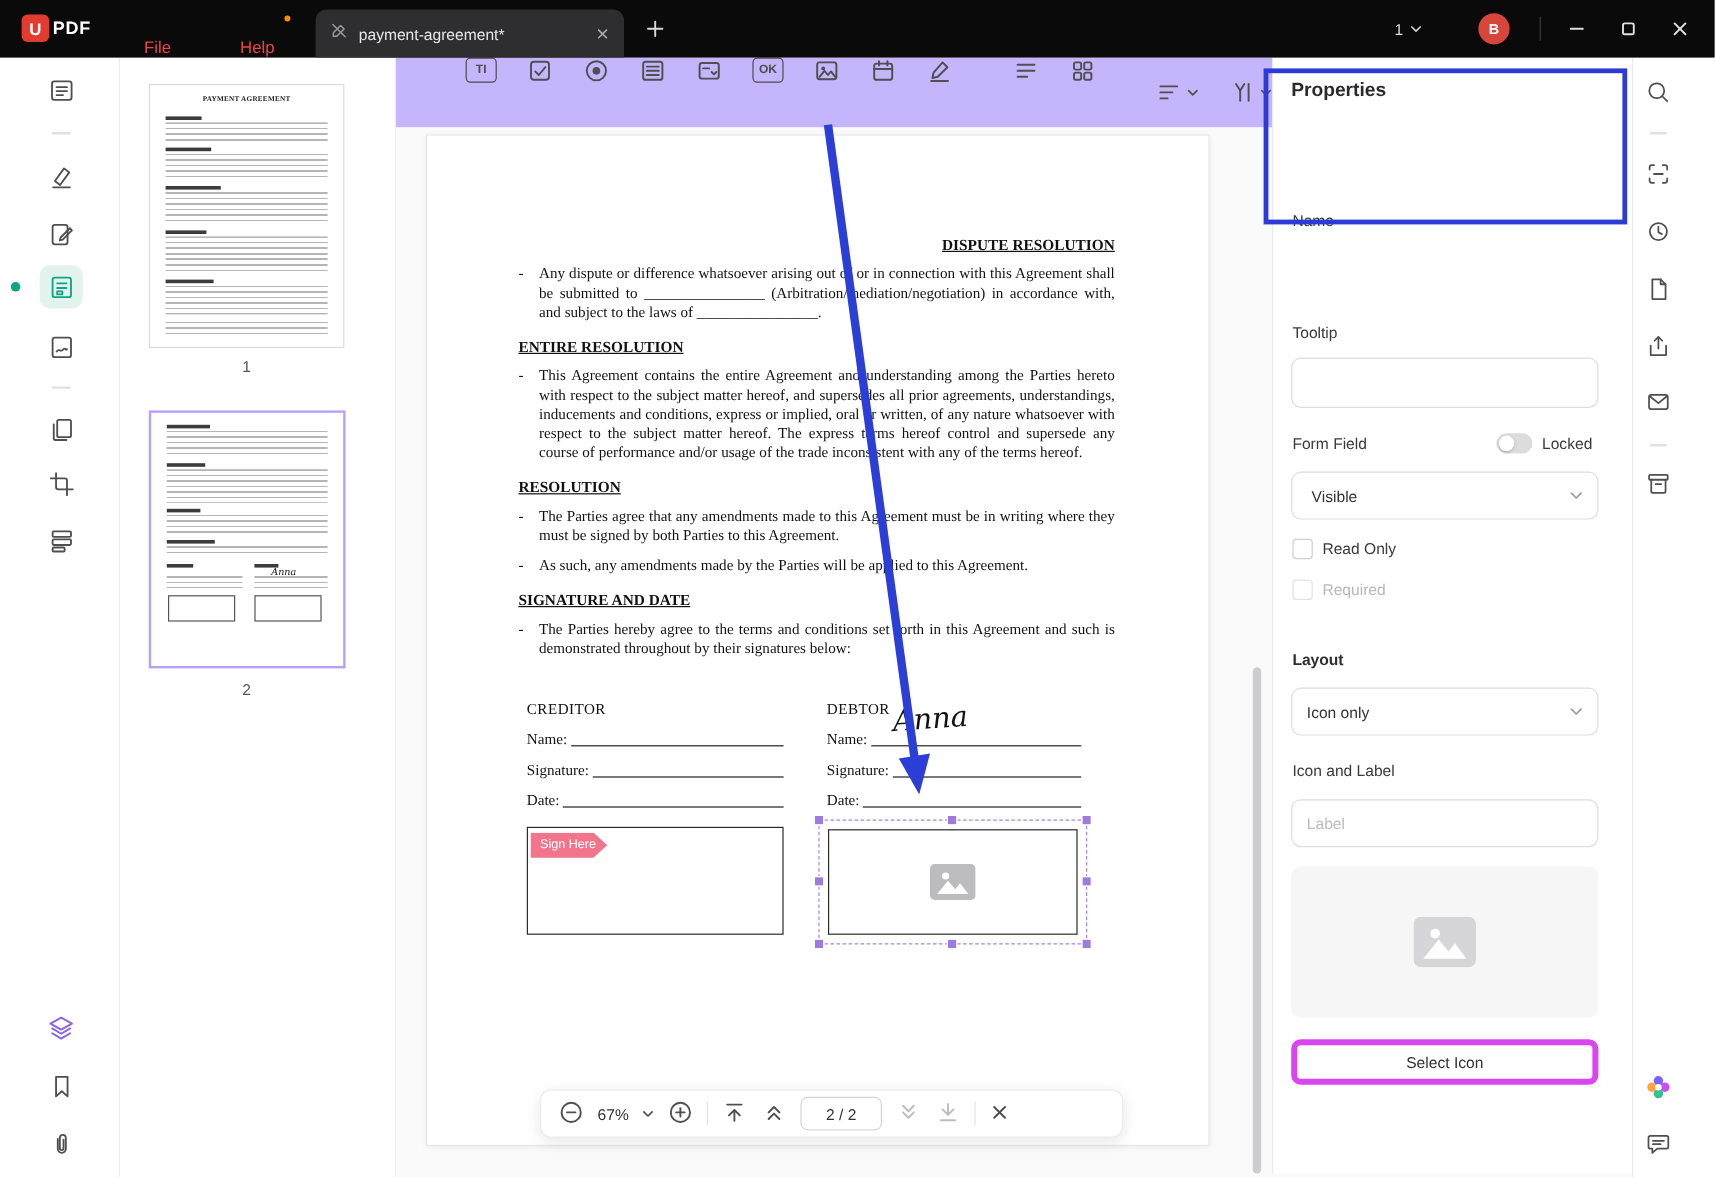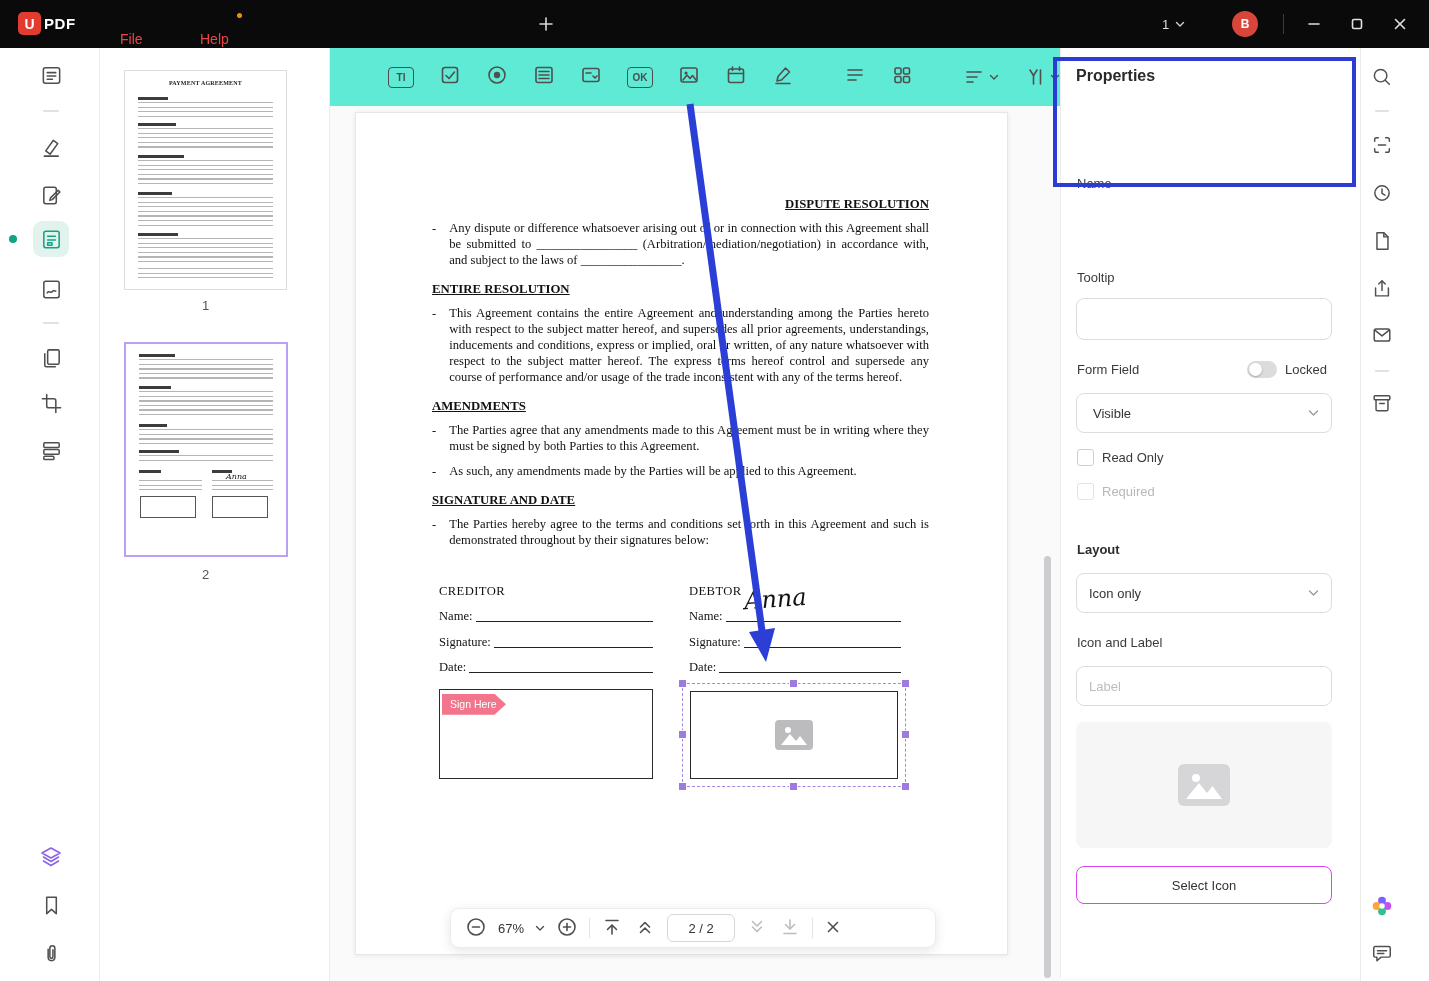"payment-agreement*" div.tab { html: none -> <div> <span> <svg> <path></path> <line></line> </svg> </span> <span>payment-agreement*</span> <span>✕</span> </div> }
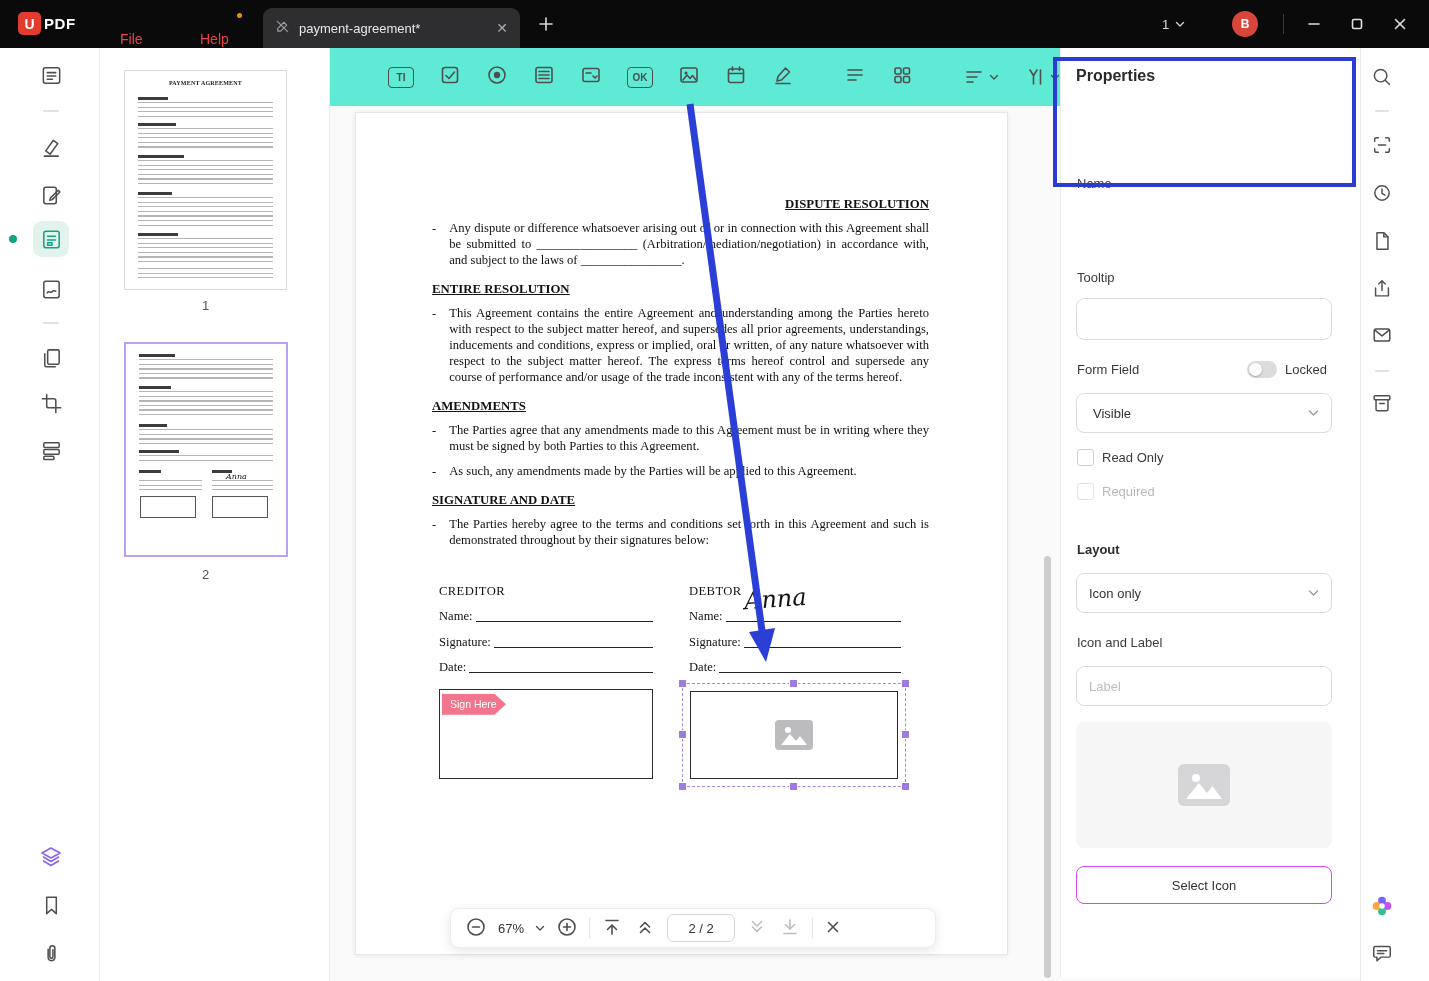"TI" .form-toolbar { align-items: center -> none; background: #5eead4 -> #c4b5fd }
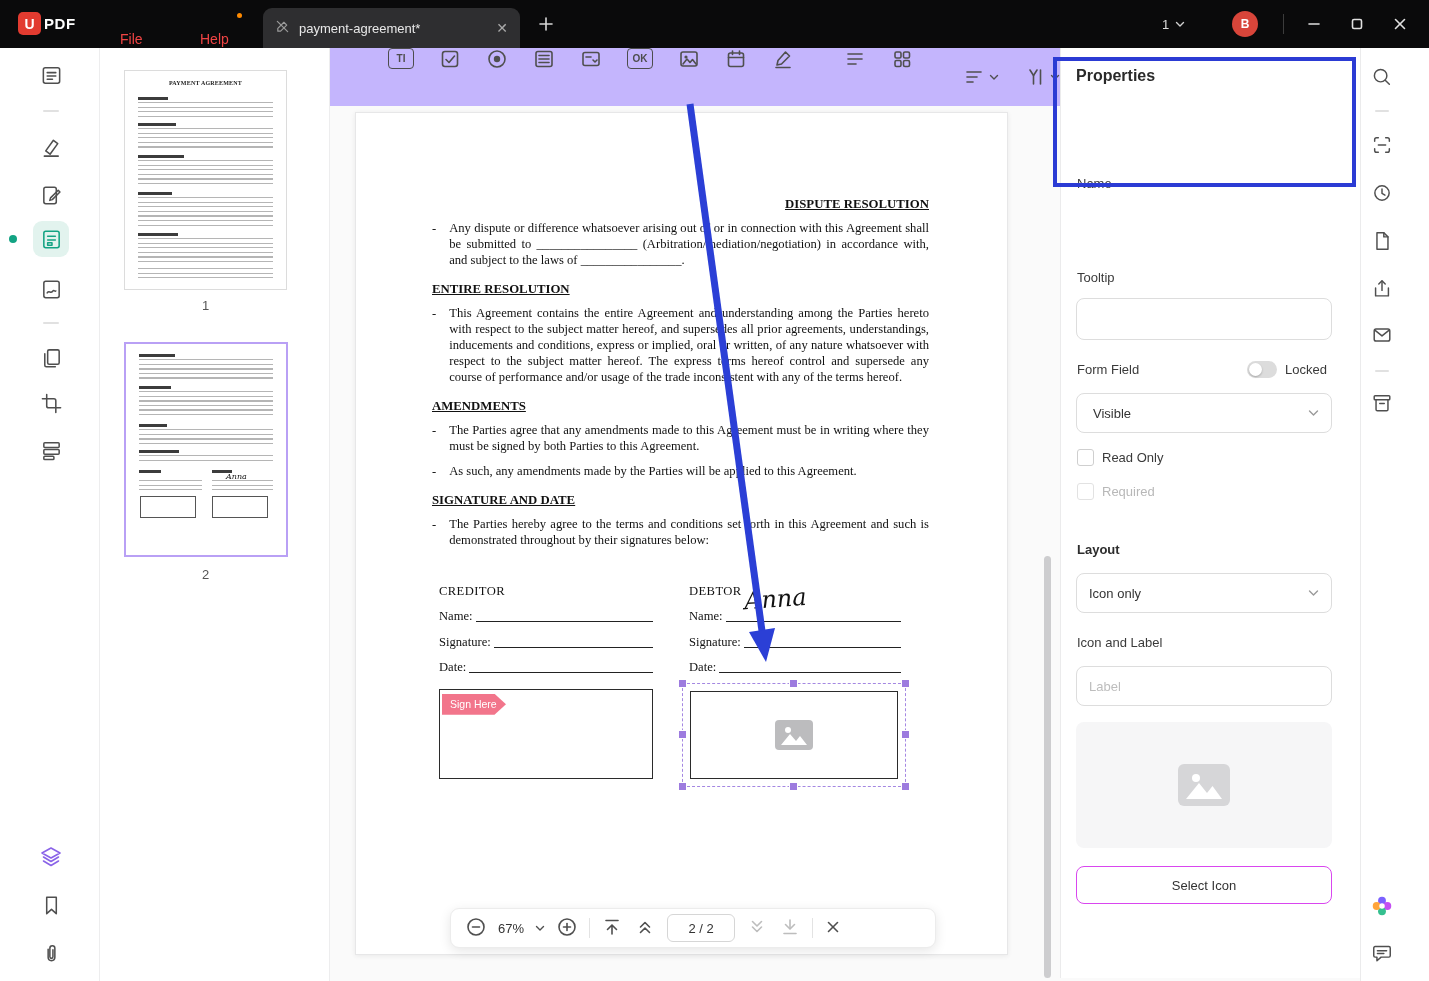"AMENDMENTS" div.doc-h { text: AMENDMENTS -> RESOLUTION }
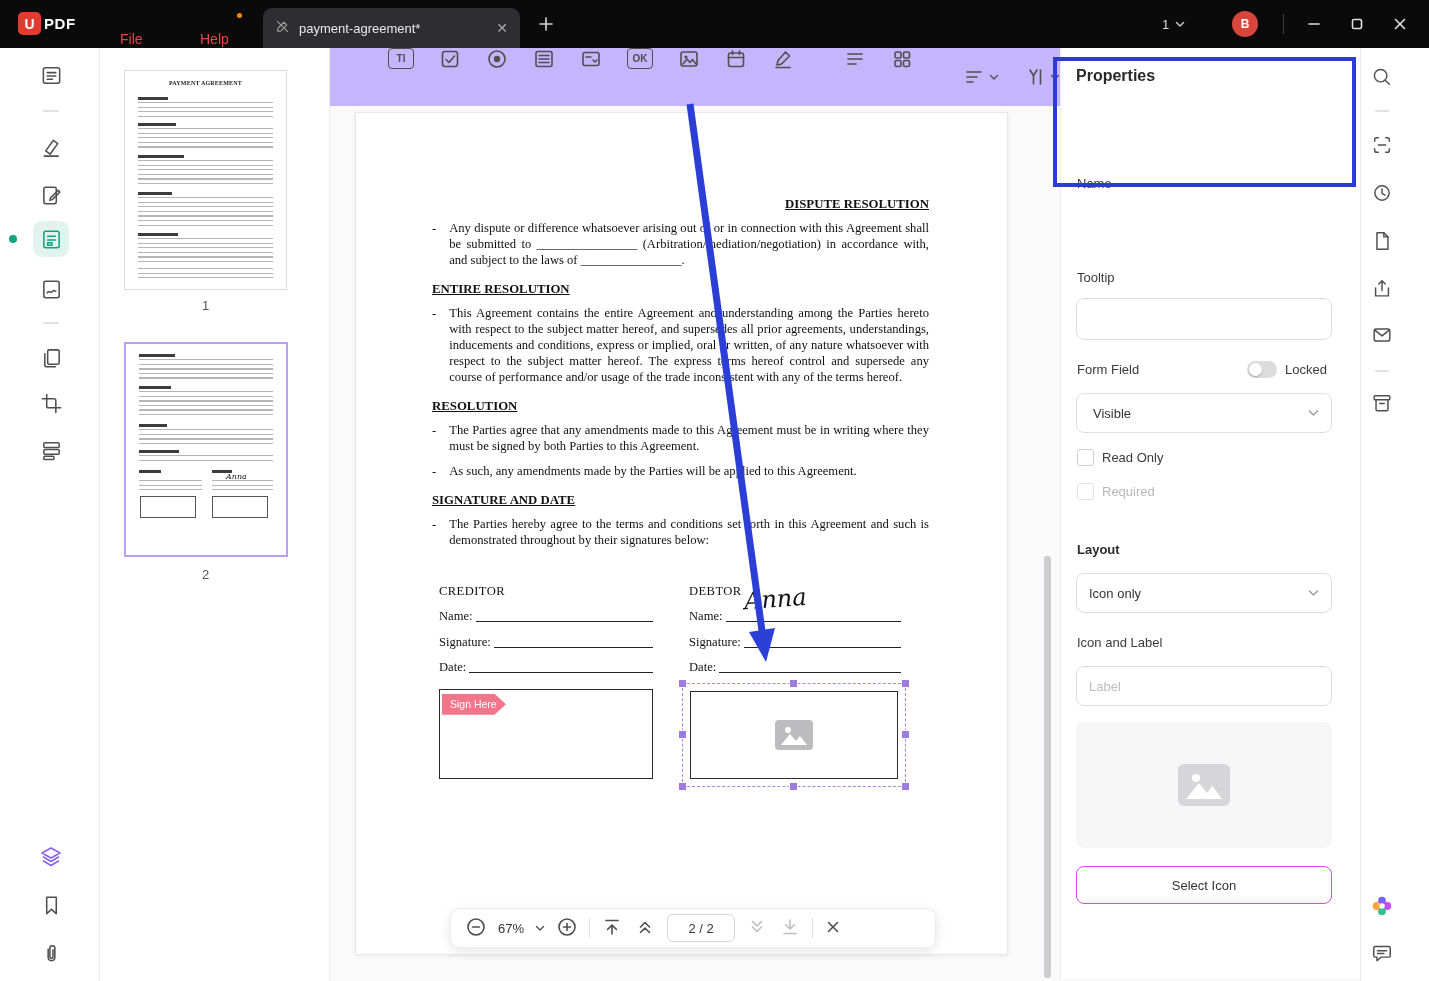"Select Icon" .pp-btn { border: 1px solid #d946ef -> 5px solid #d946ef }
